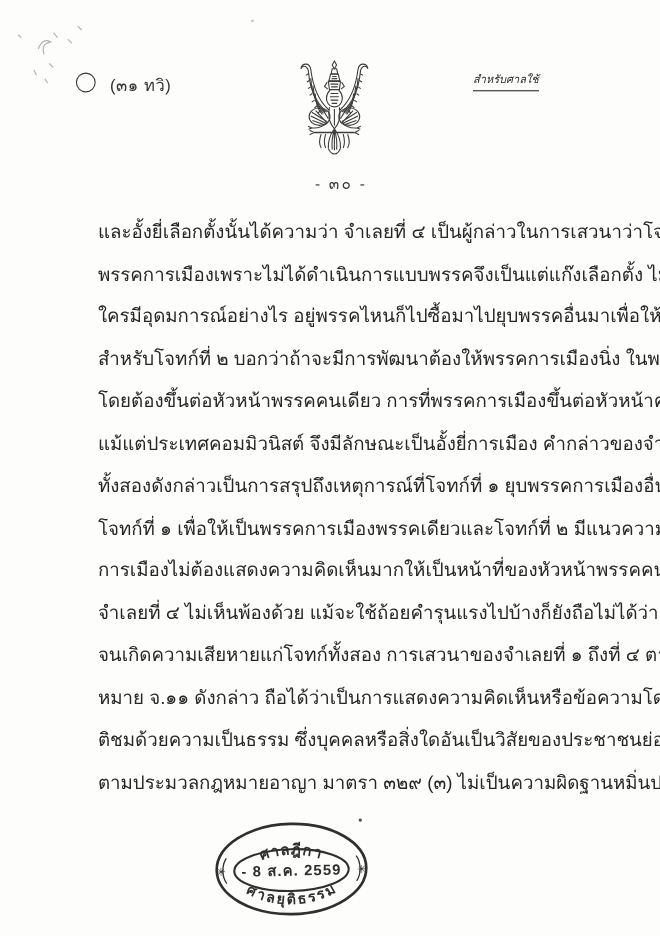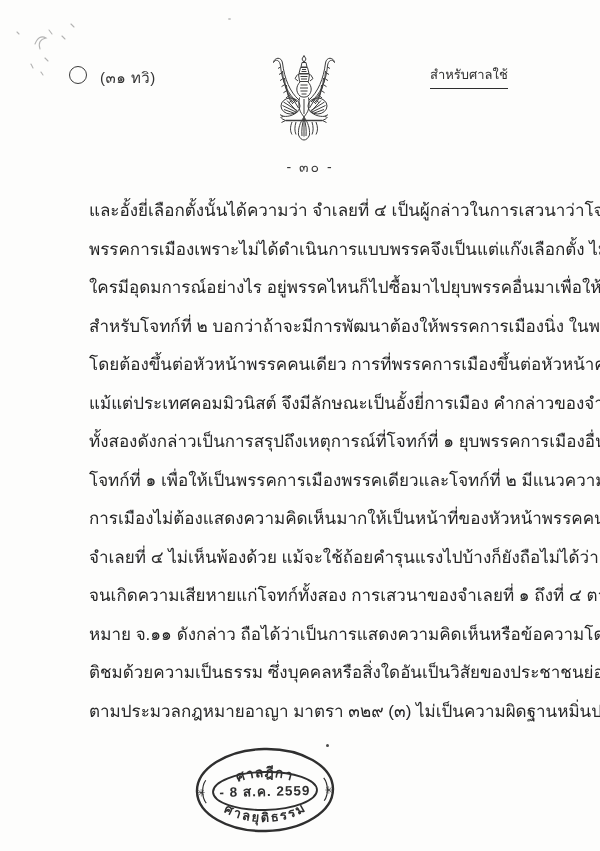"สำหรับศาลใช้" .usage-label { font-size: 13px -> 10px; font-style: none -> italic }
